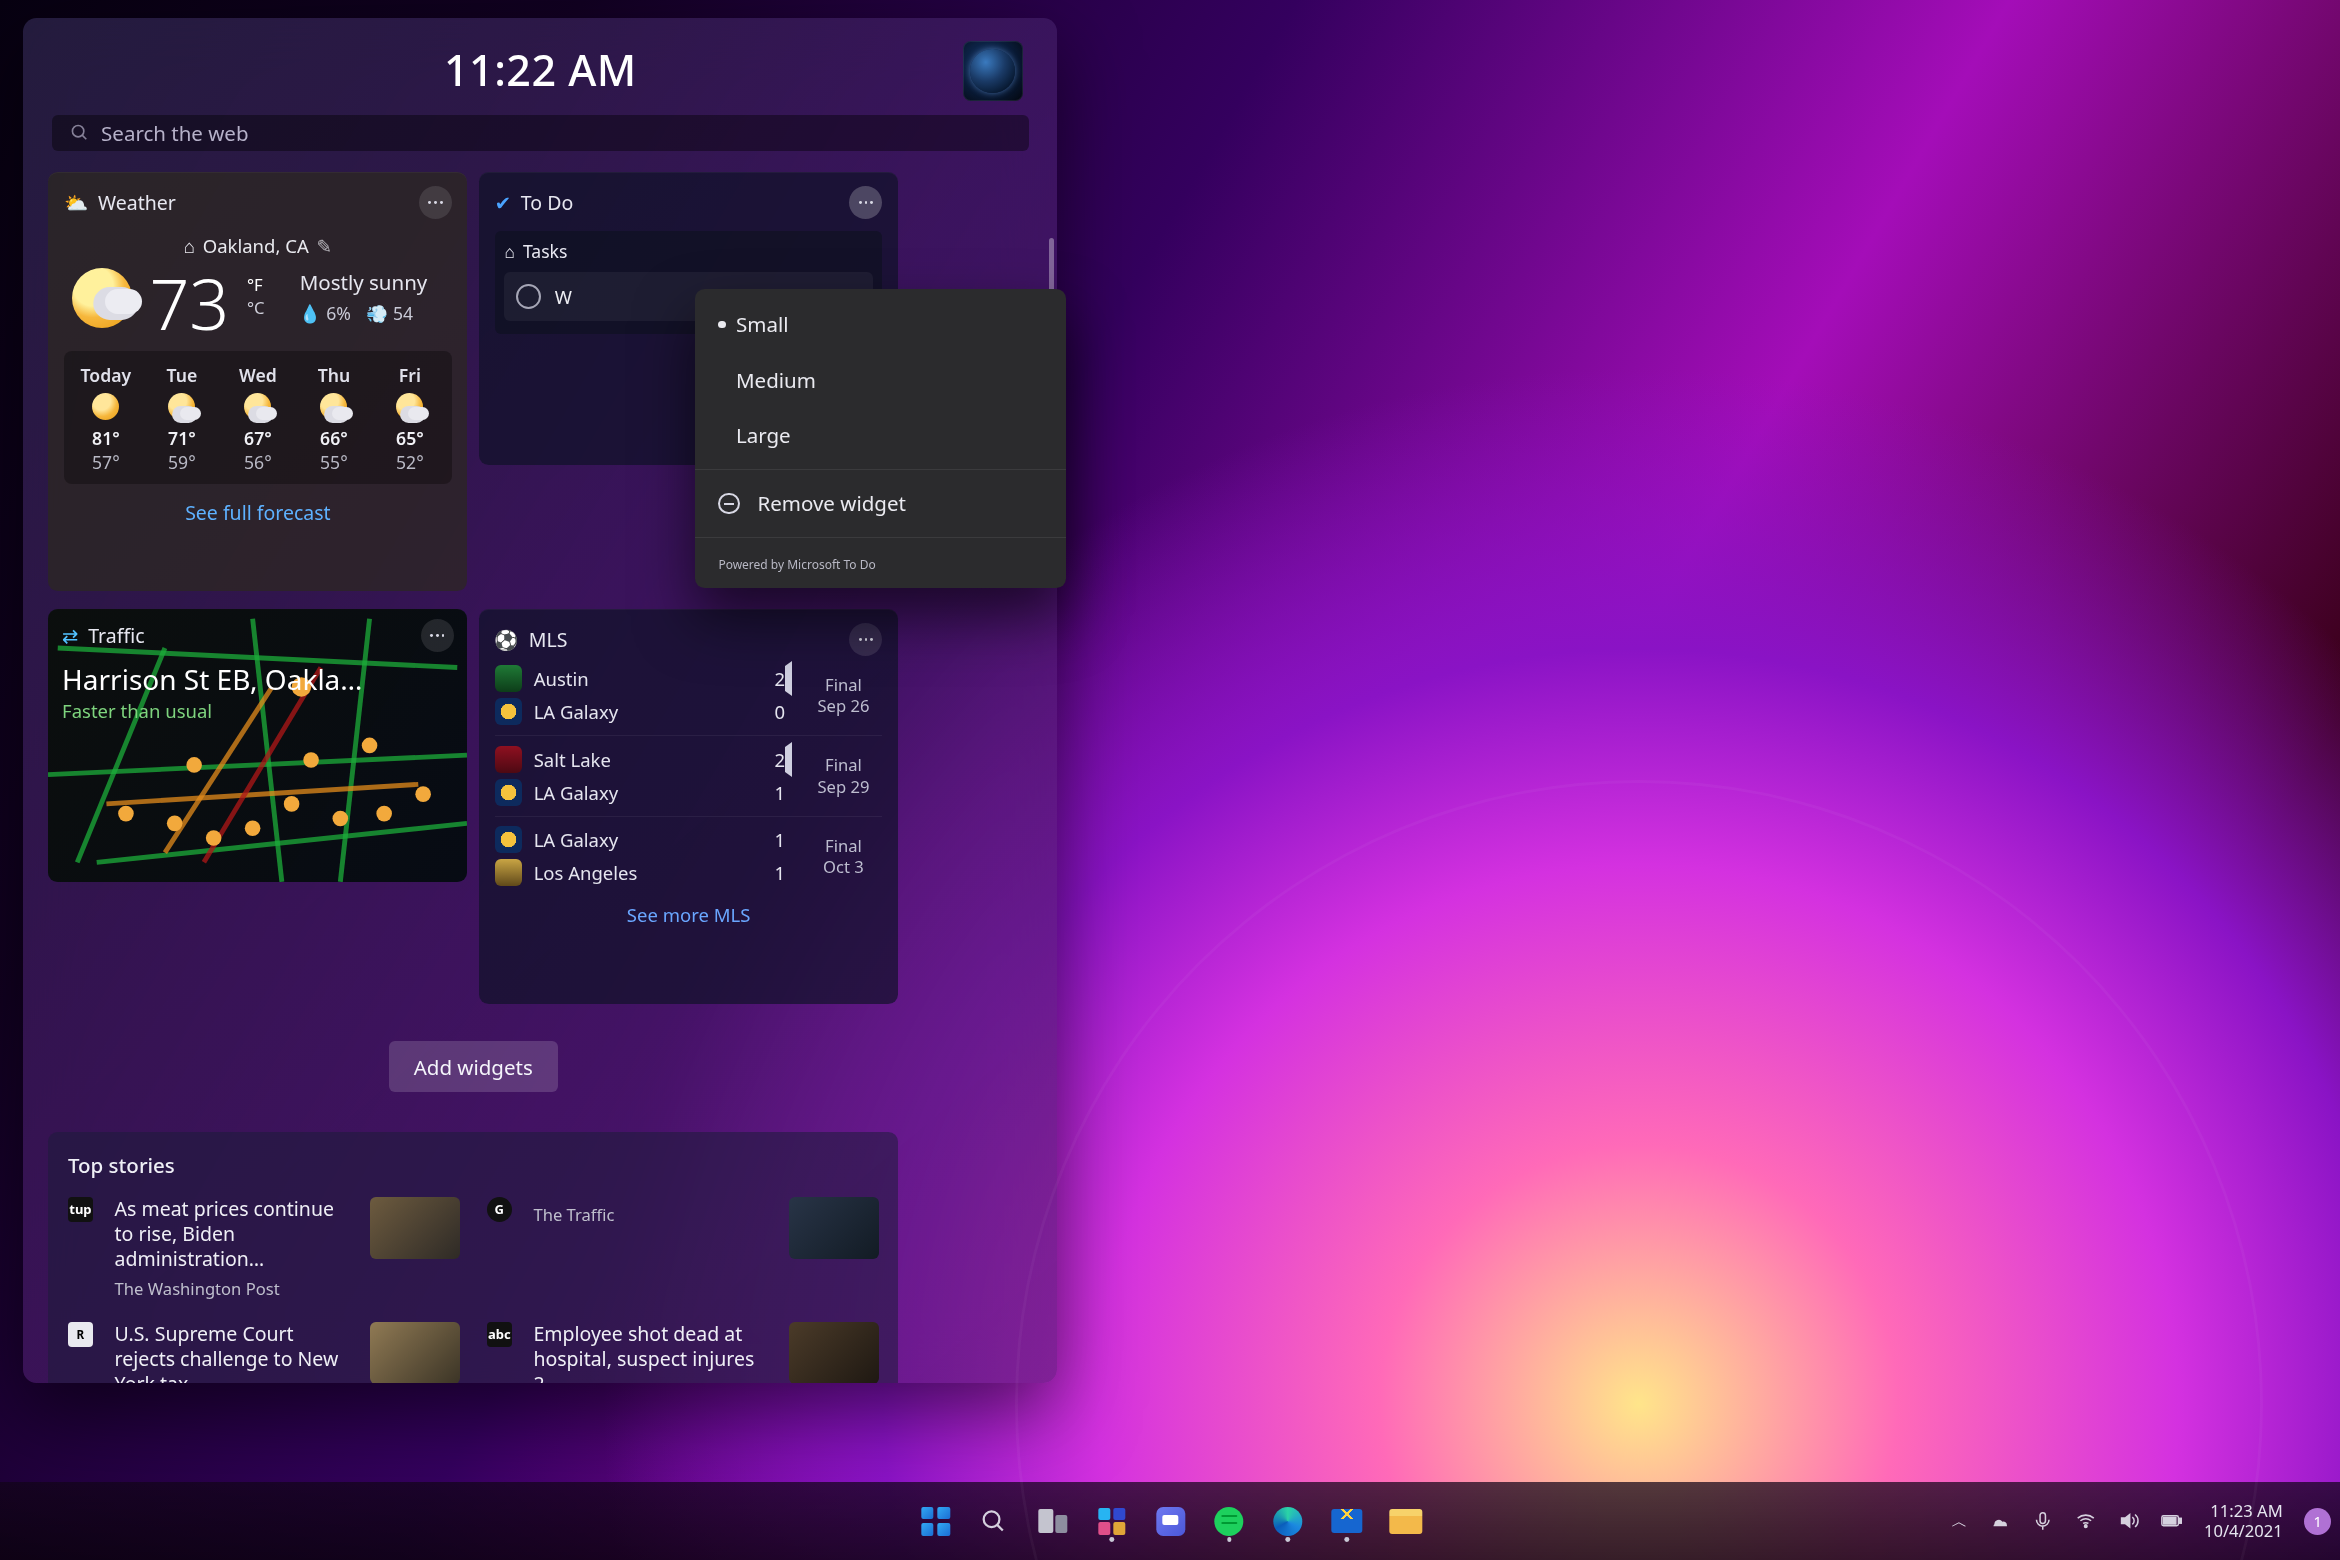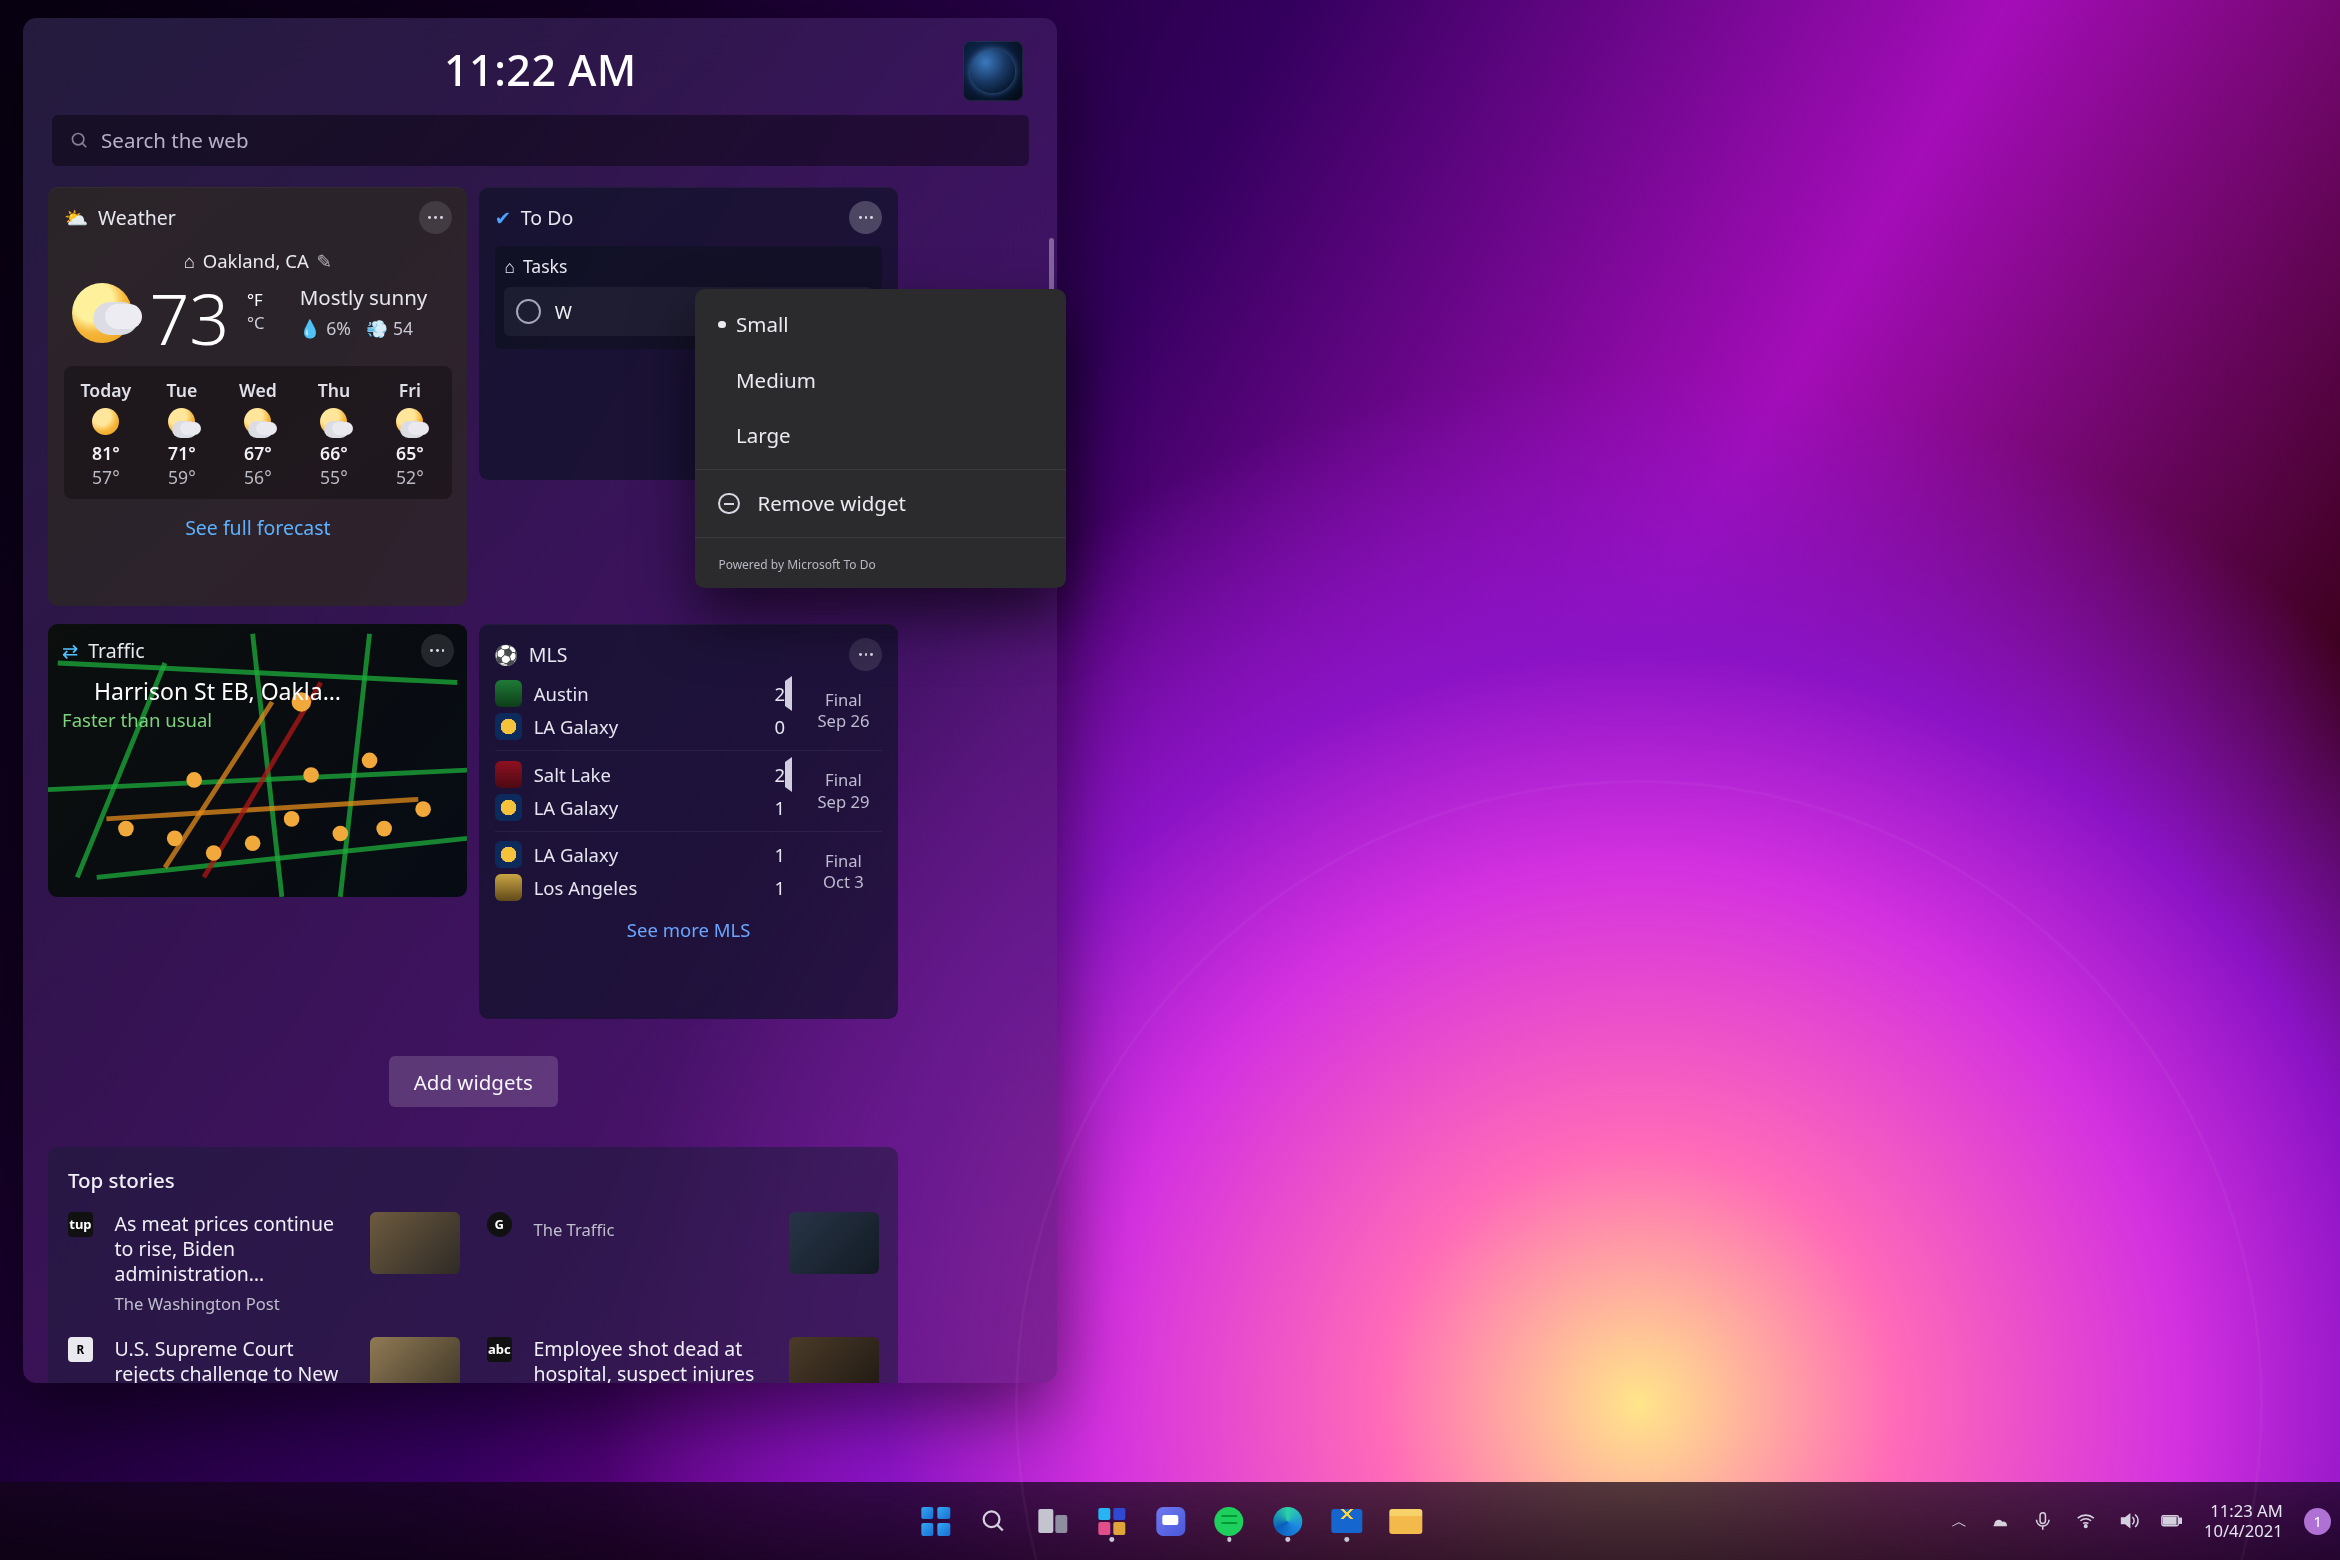"Search the web" .search { height: 51px -> 36px }
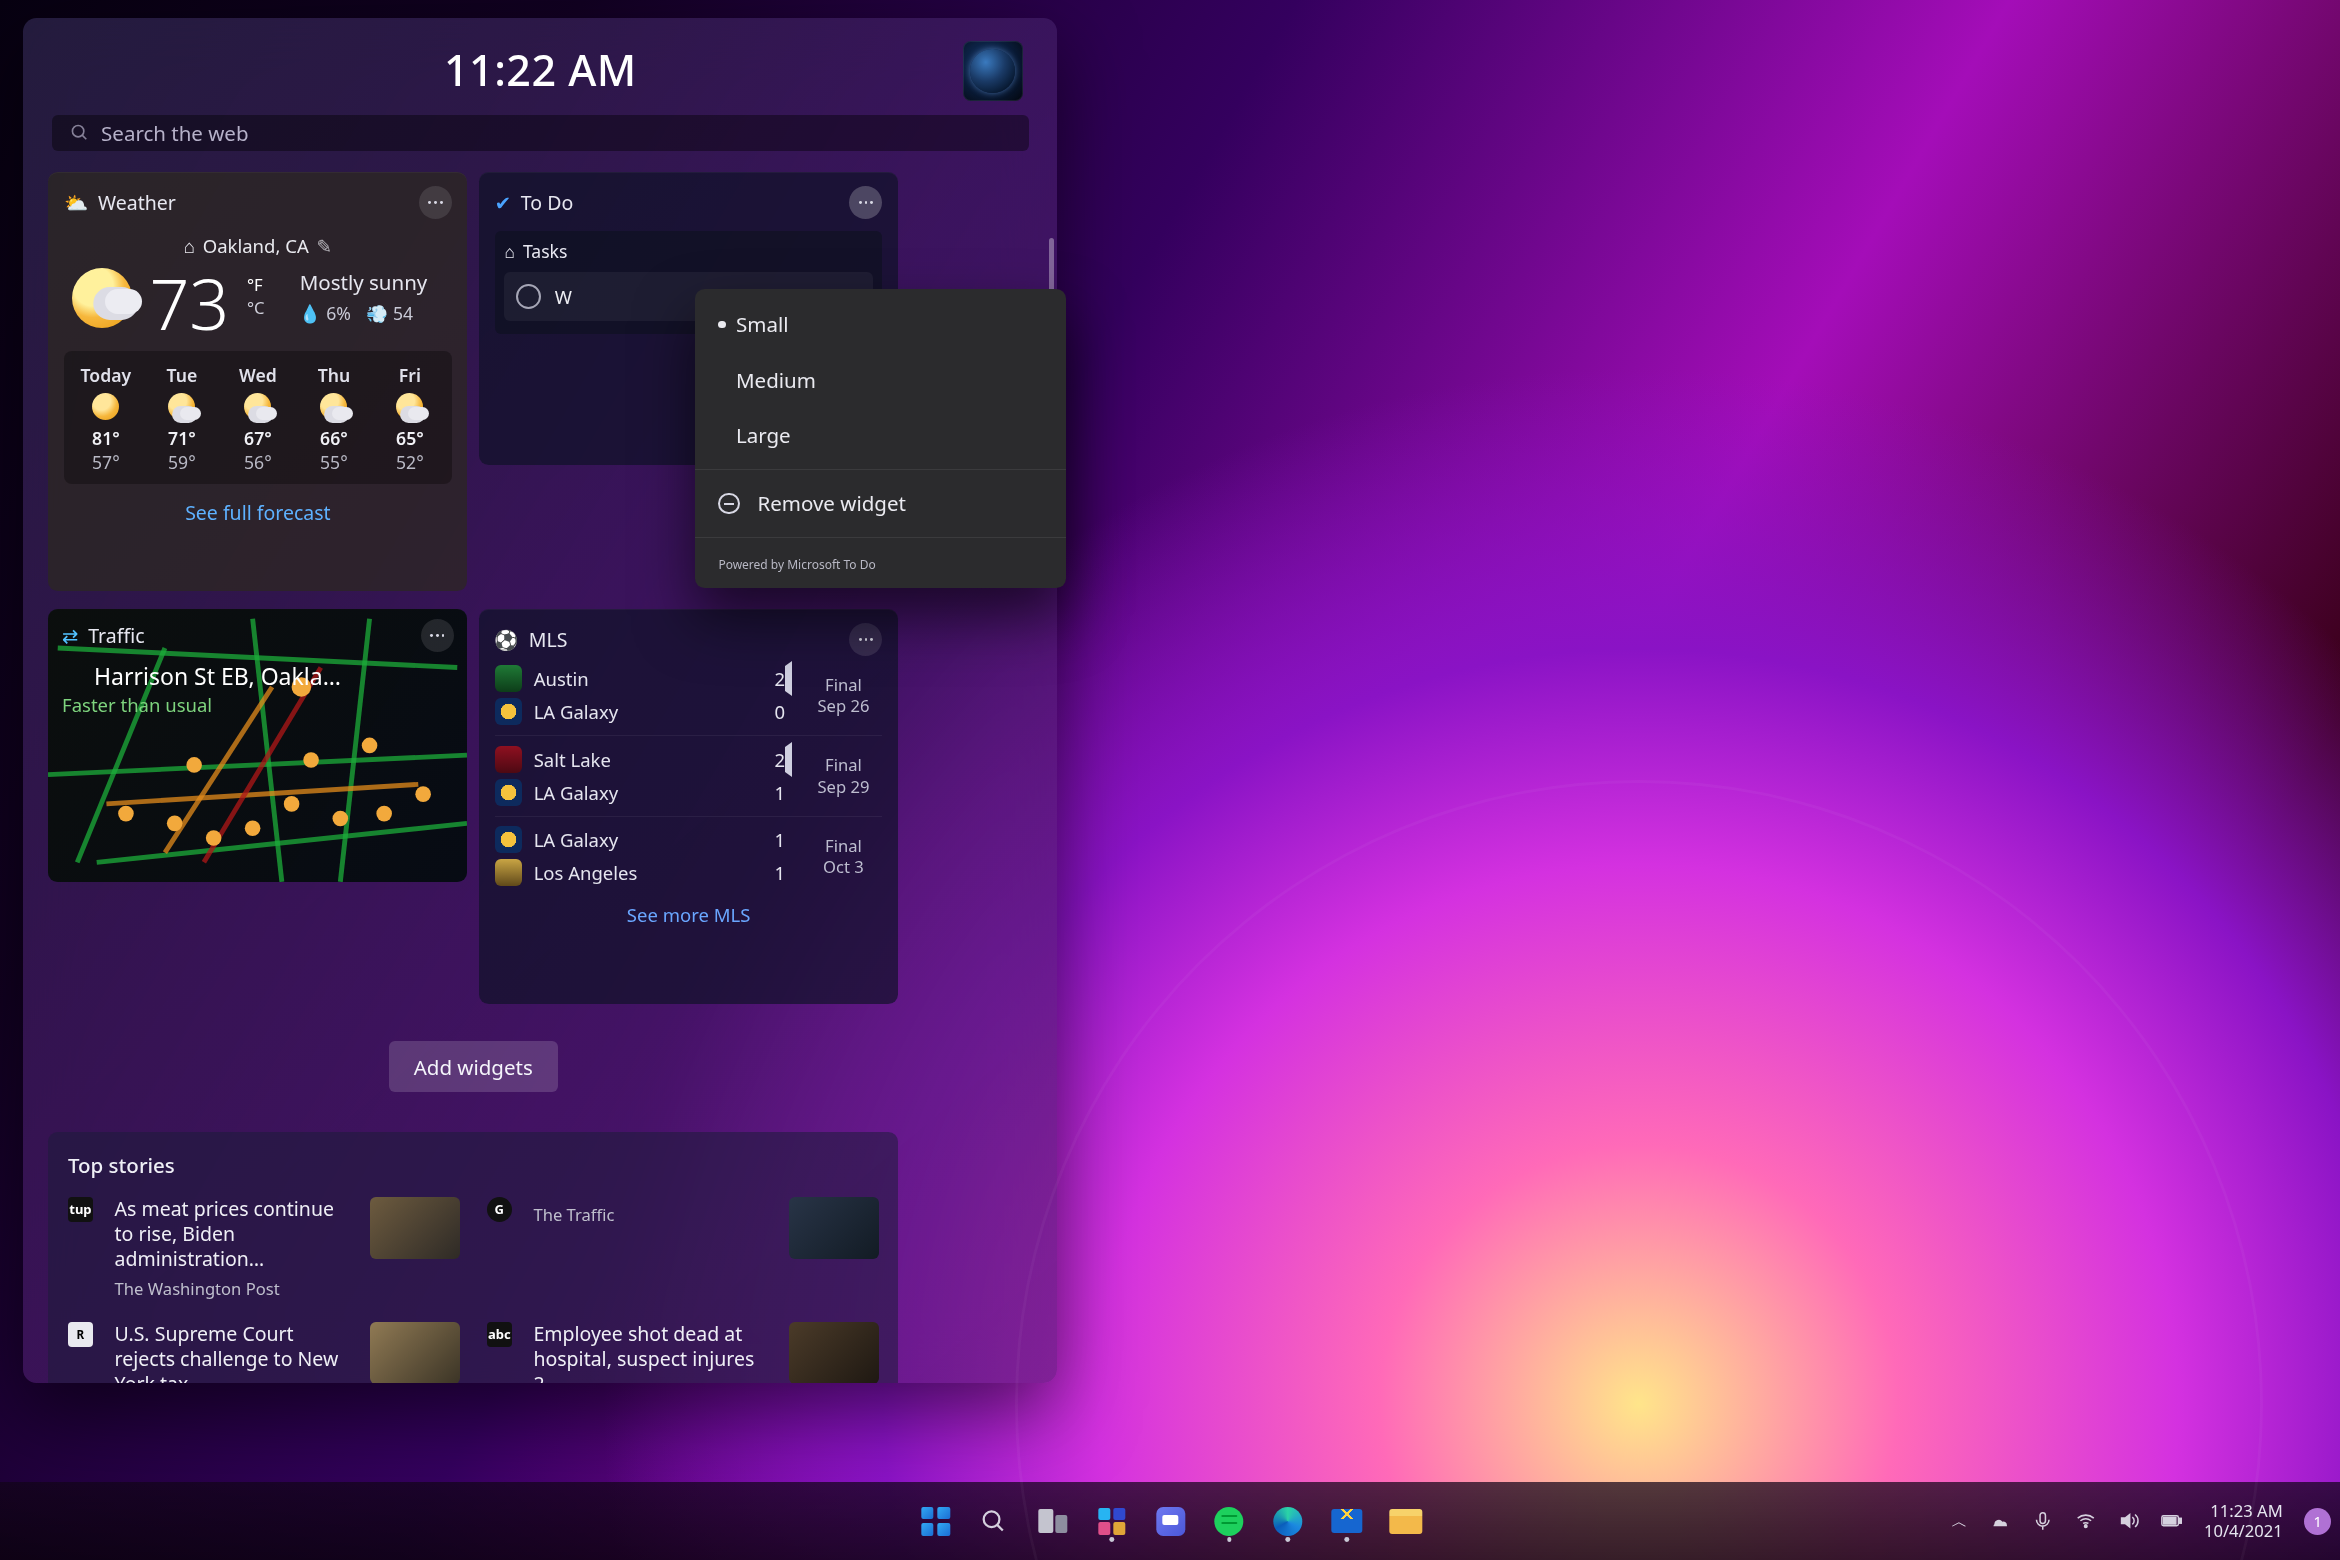"Harrison St EB, Oakla…" .traffic .cap .a { font-size: 23px -> 28px; margin-left: 32px -> none }
